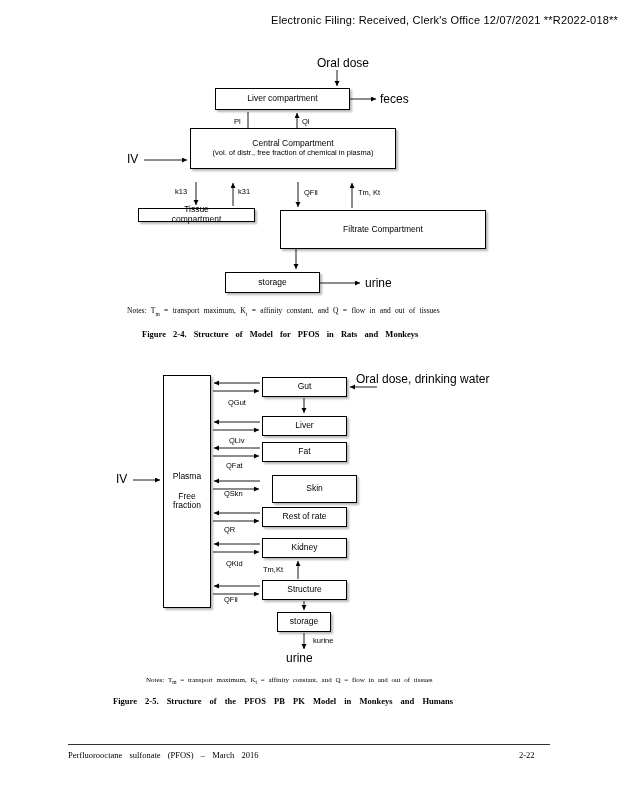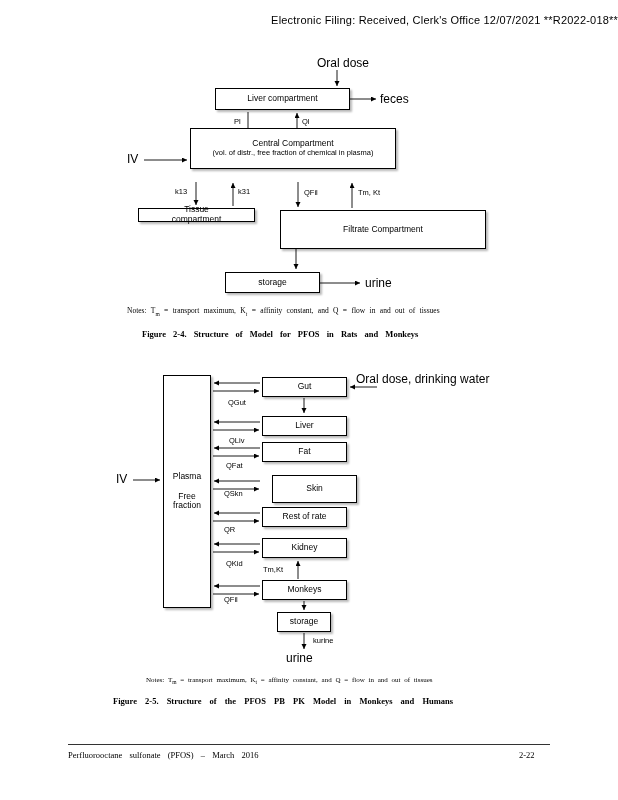"Monkeys" span { text: Monkeys -> Structure }
